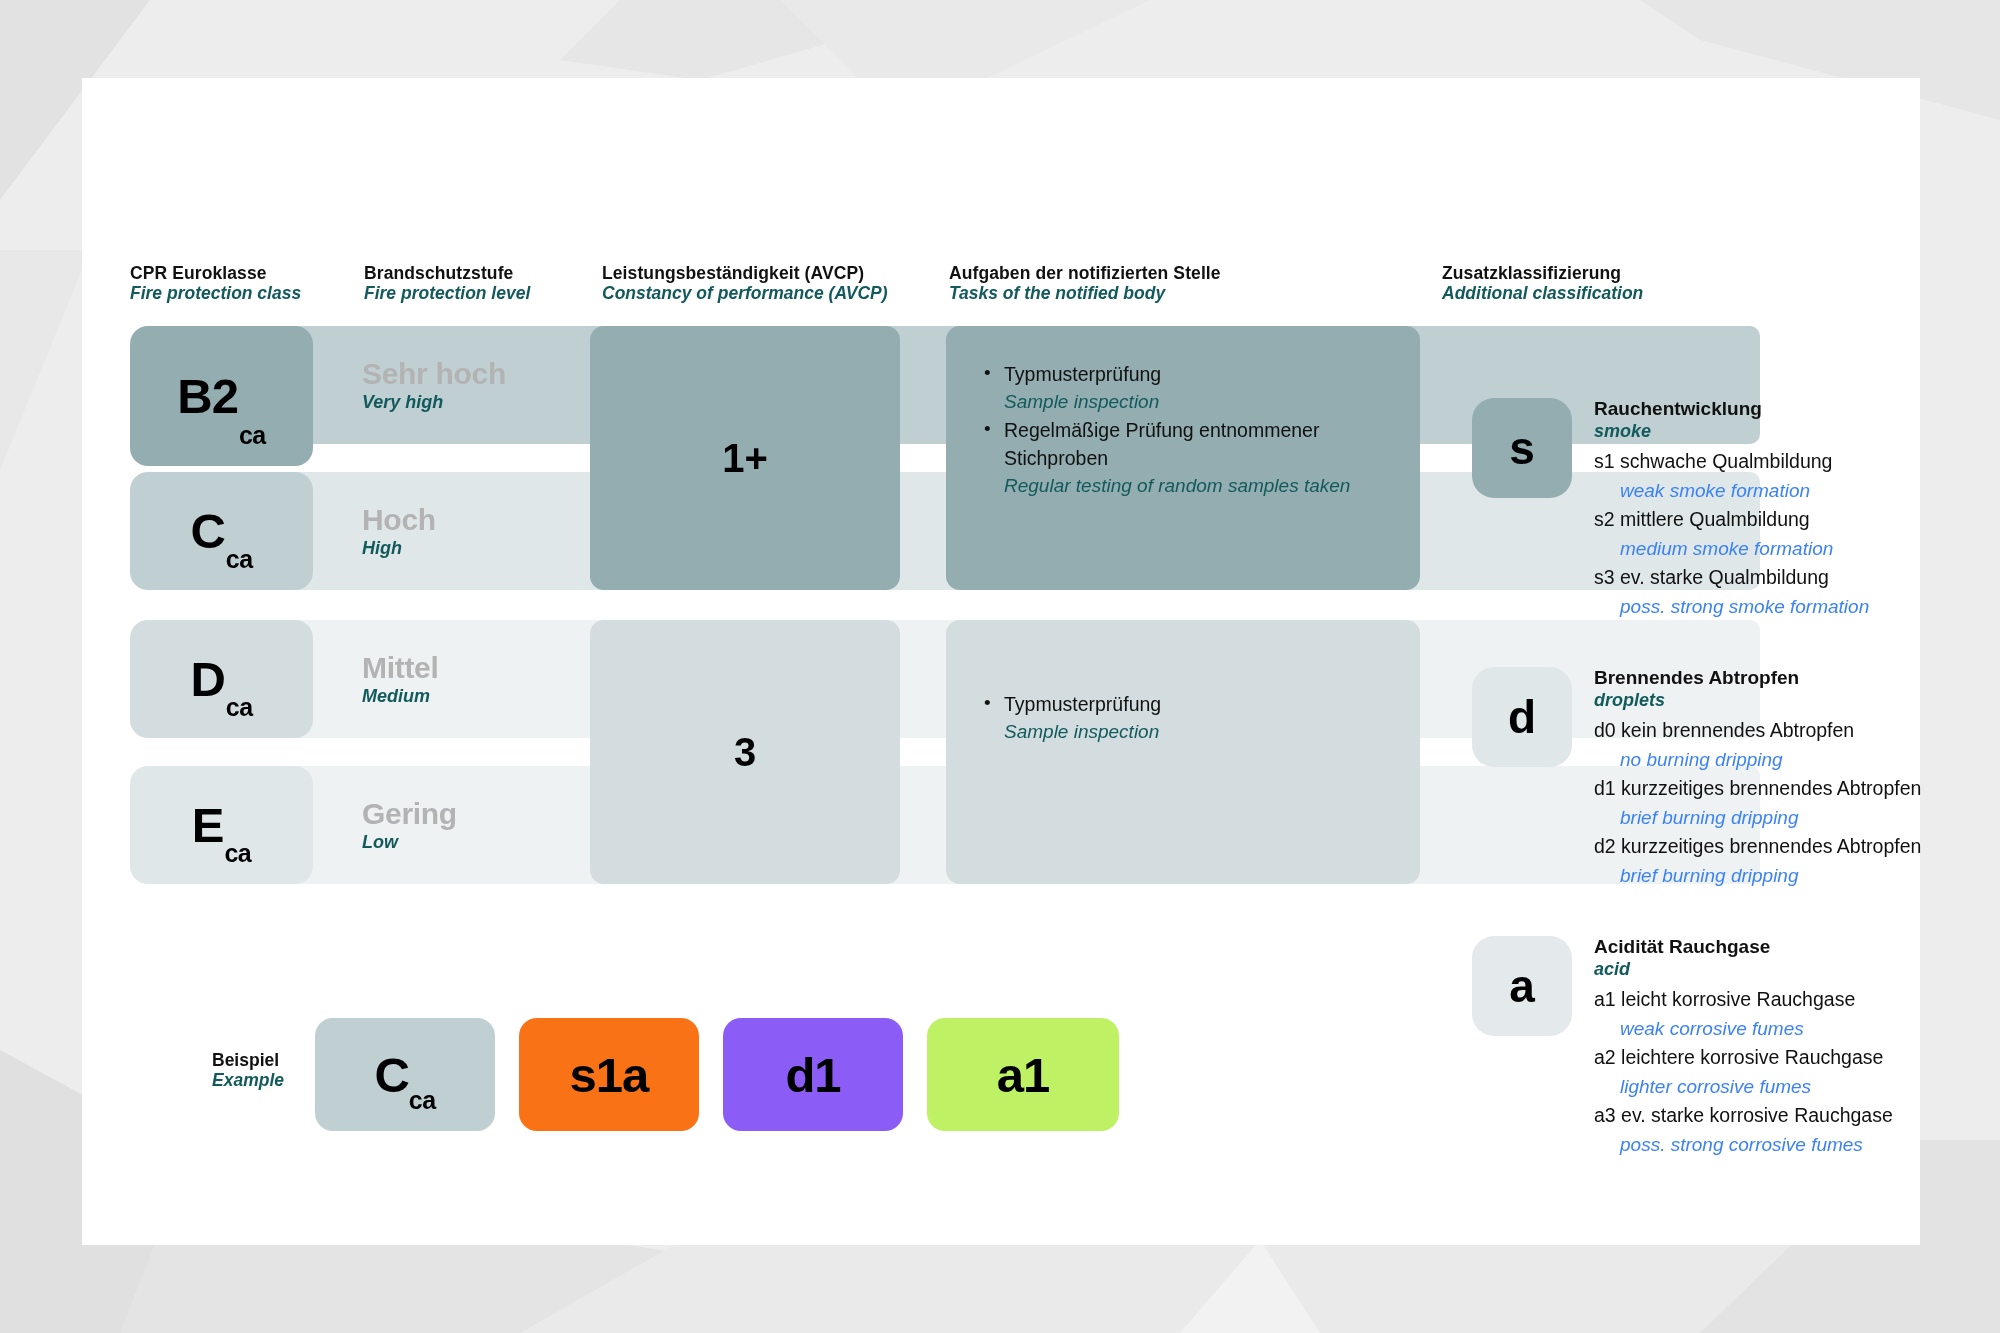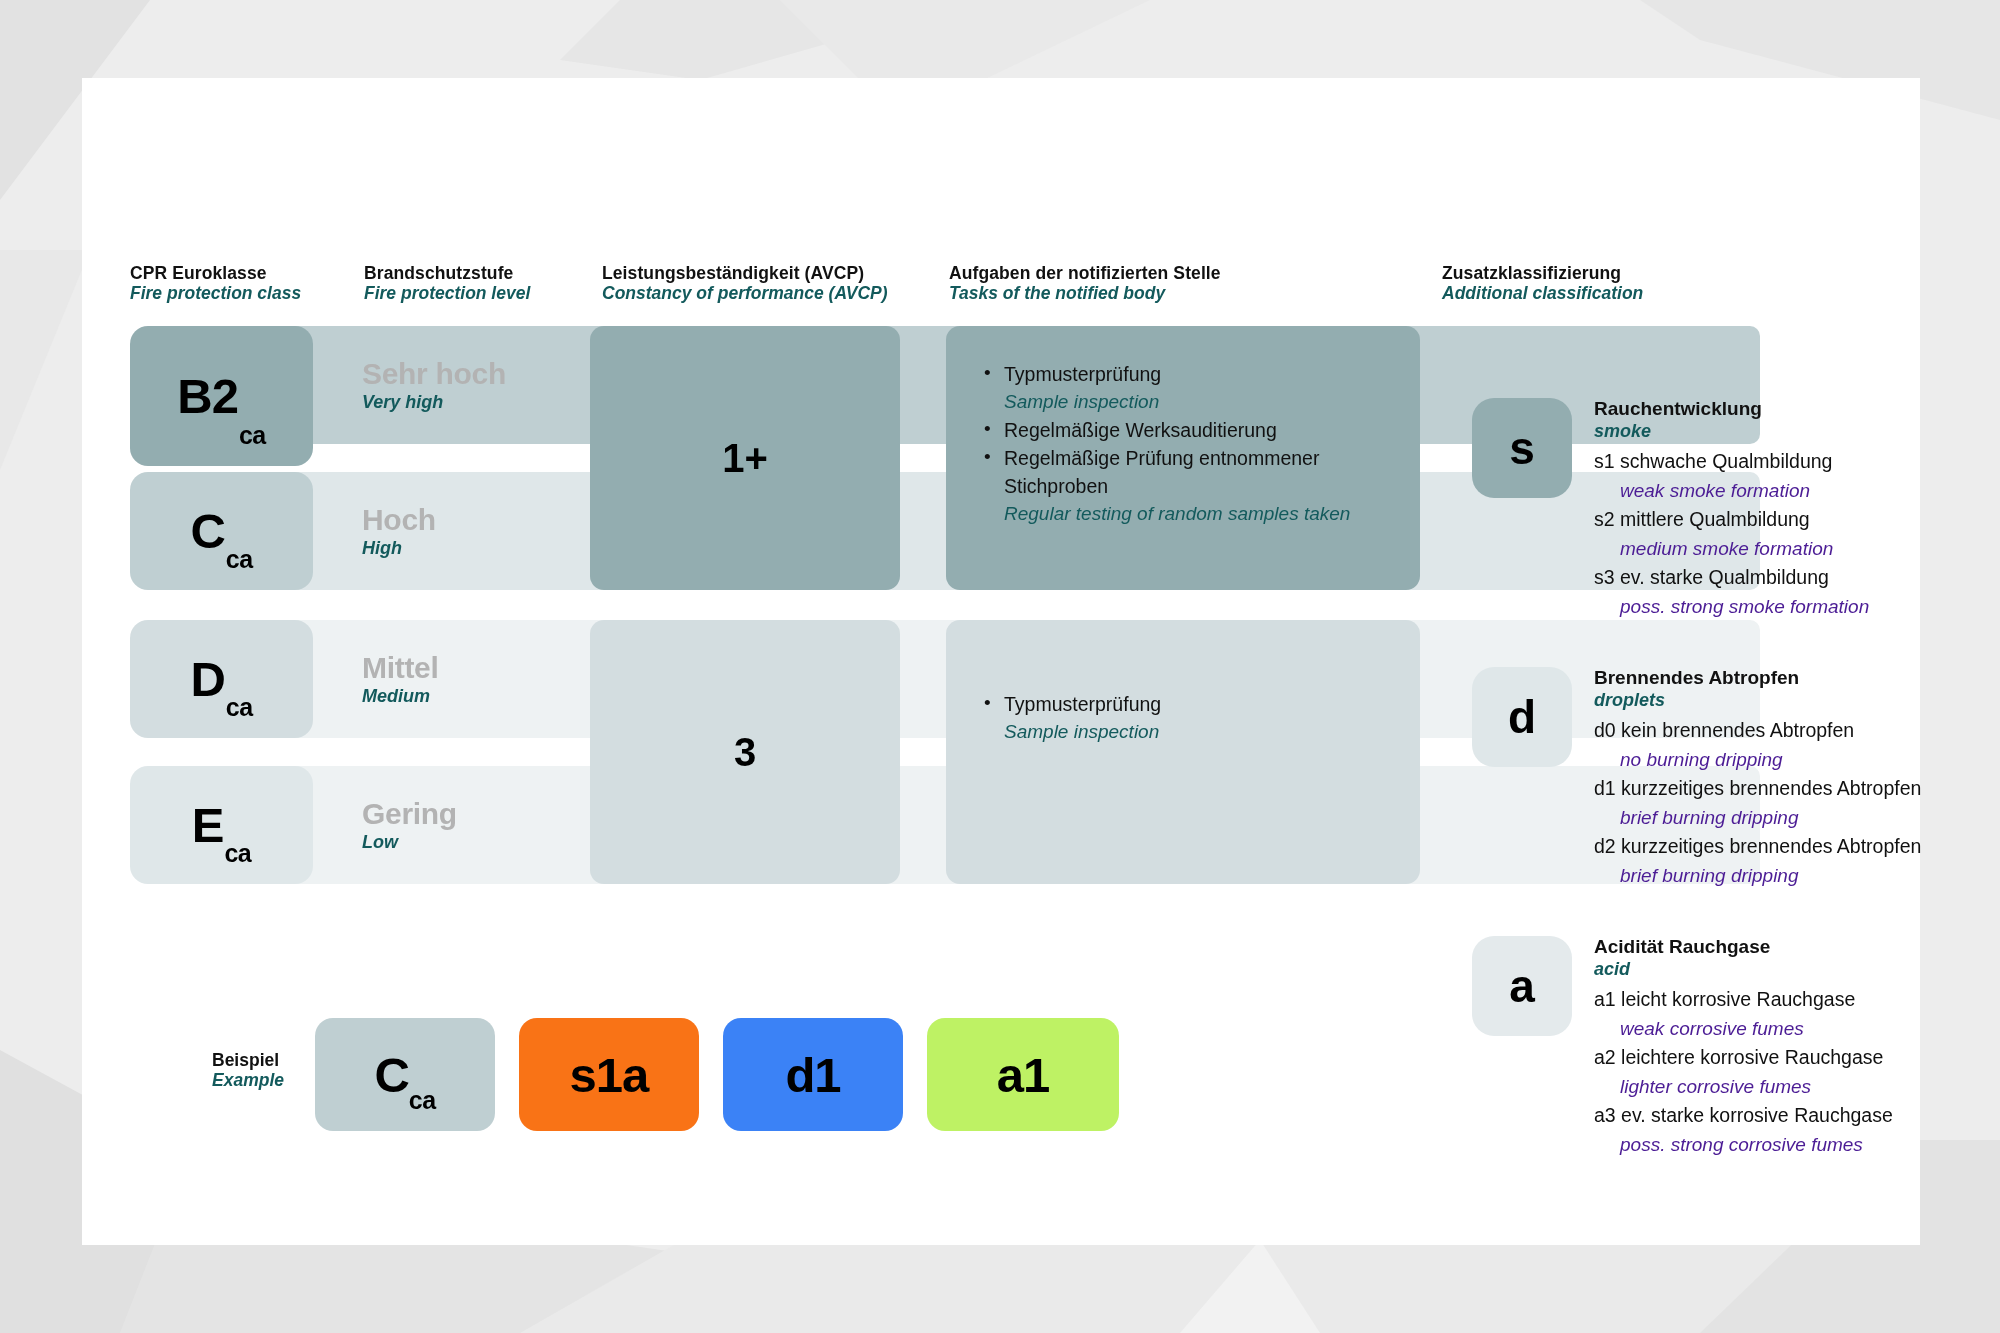"Regelmäßige Werksauditierung" div.de { html: <div>Regelmäßige Werksauditierung</div> -> none }
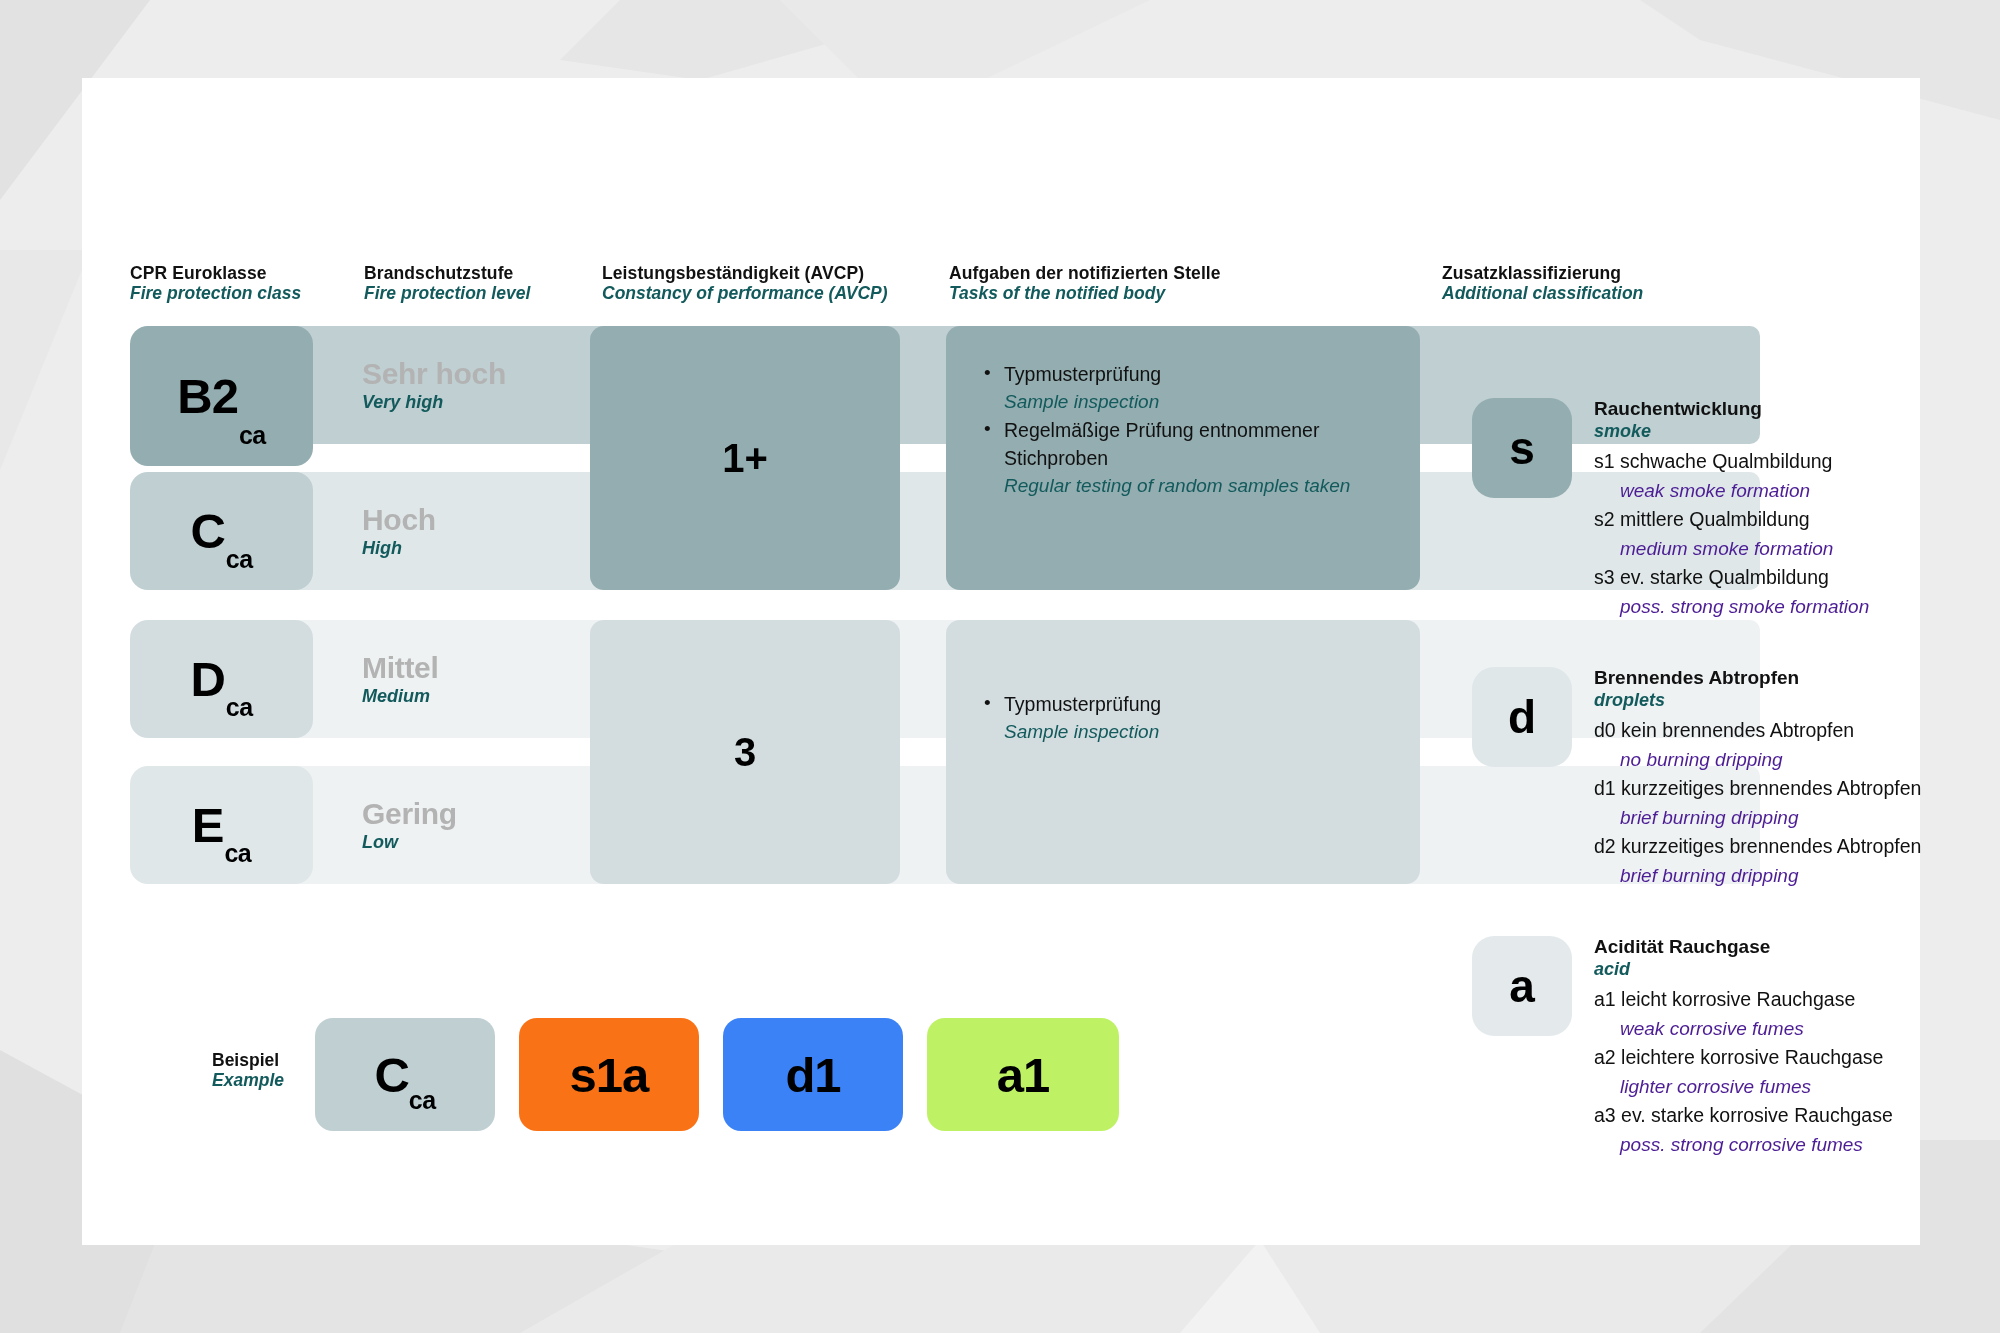"weak smoke formation" .addbody .r-en { color: #4c1d95 -> #3b82f6 }
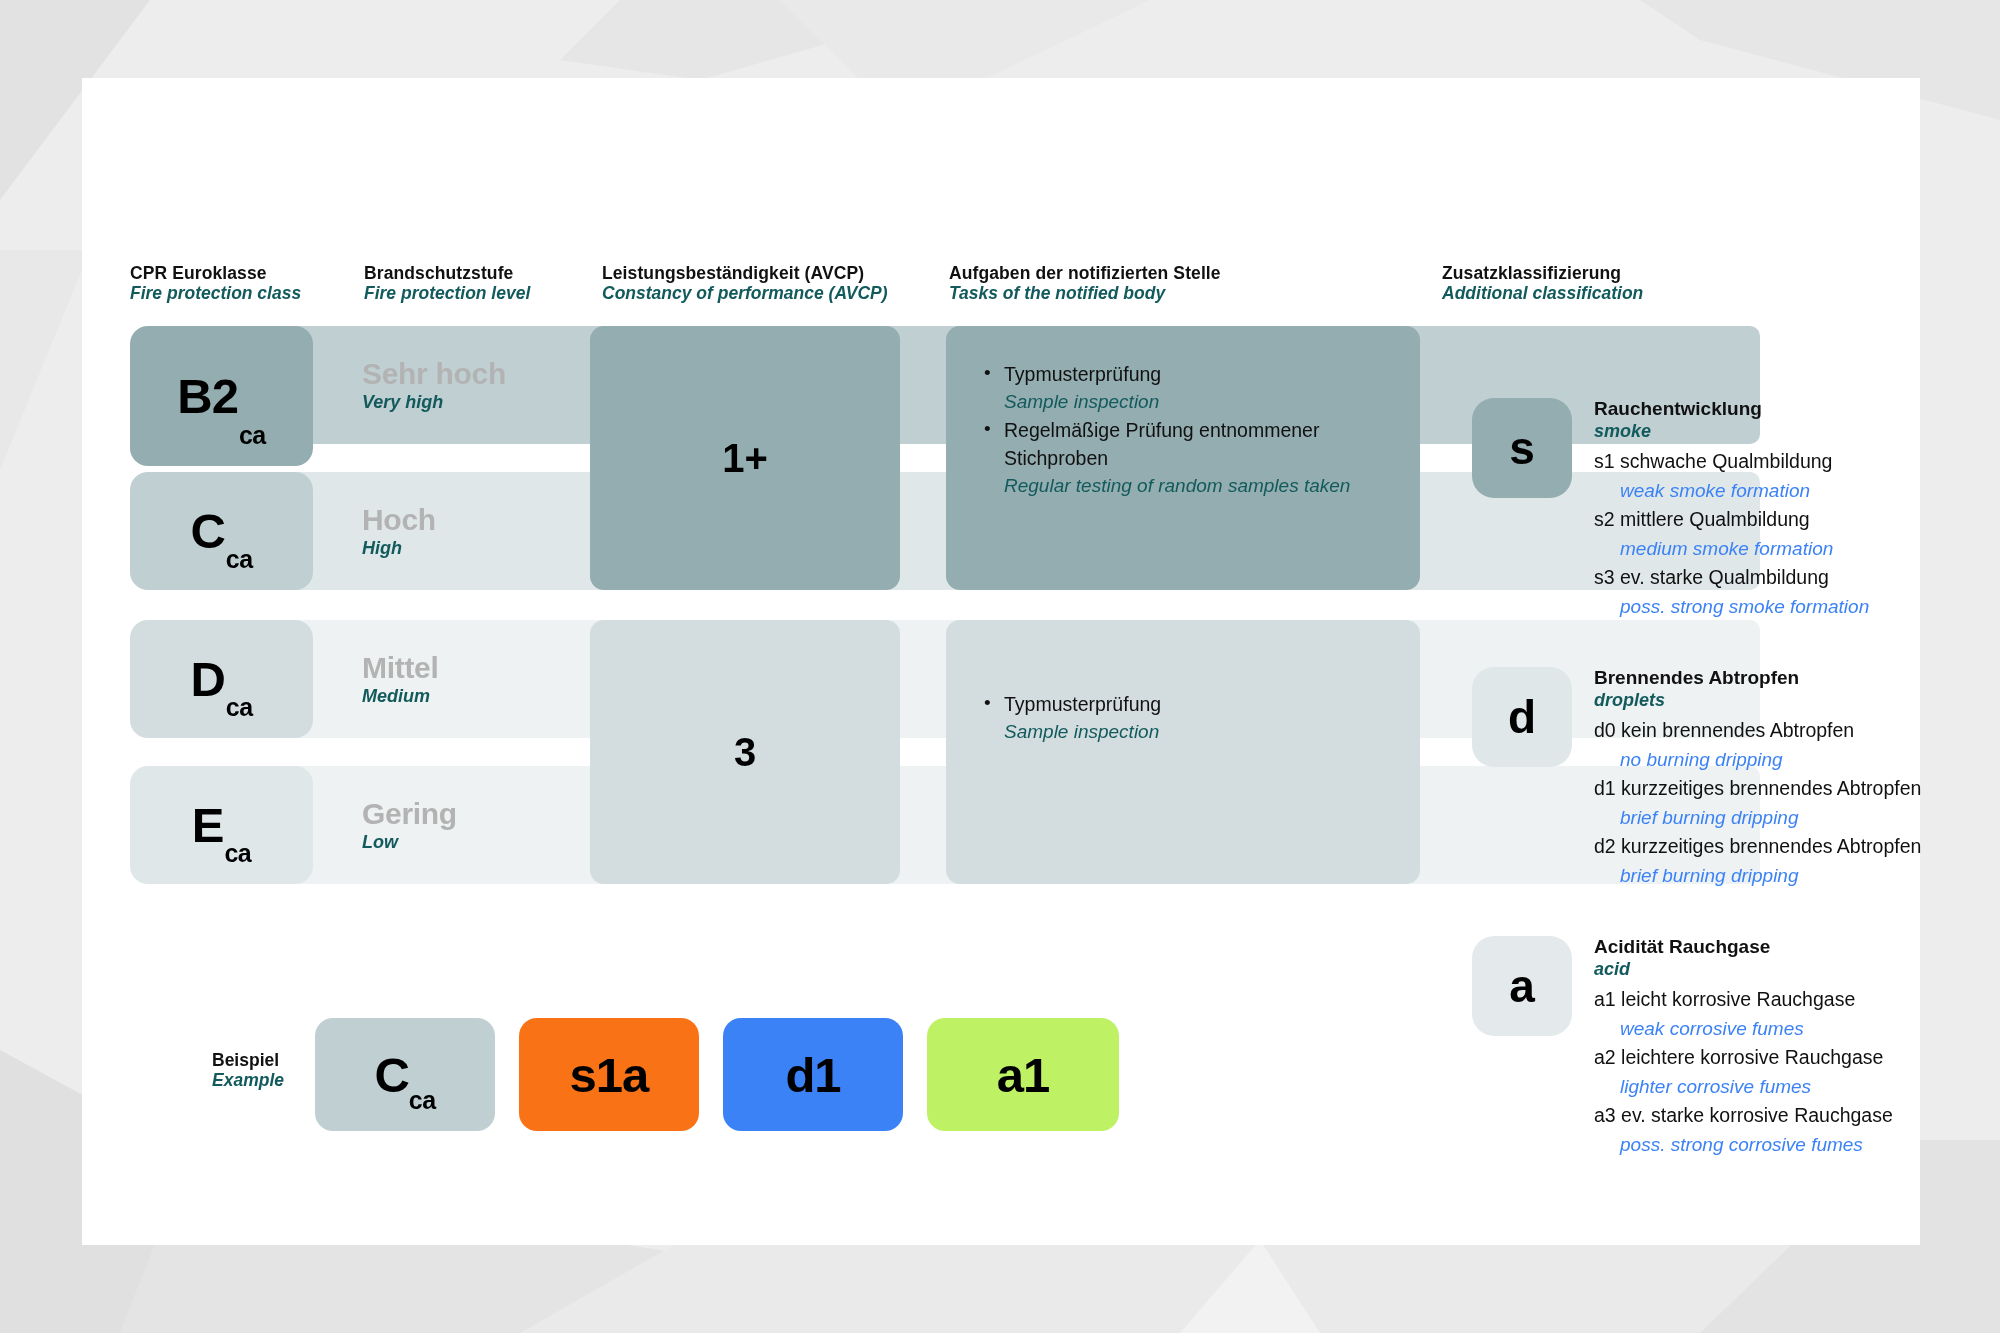"d1" div.exbox { background: #3b82f6 -> #8b5cf6 }
